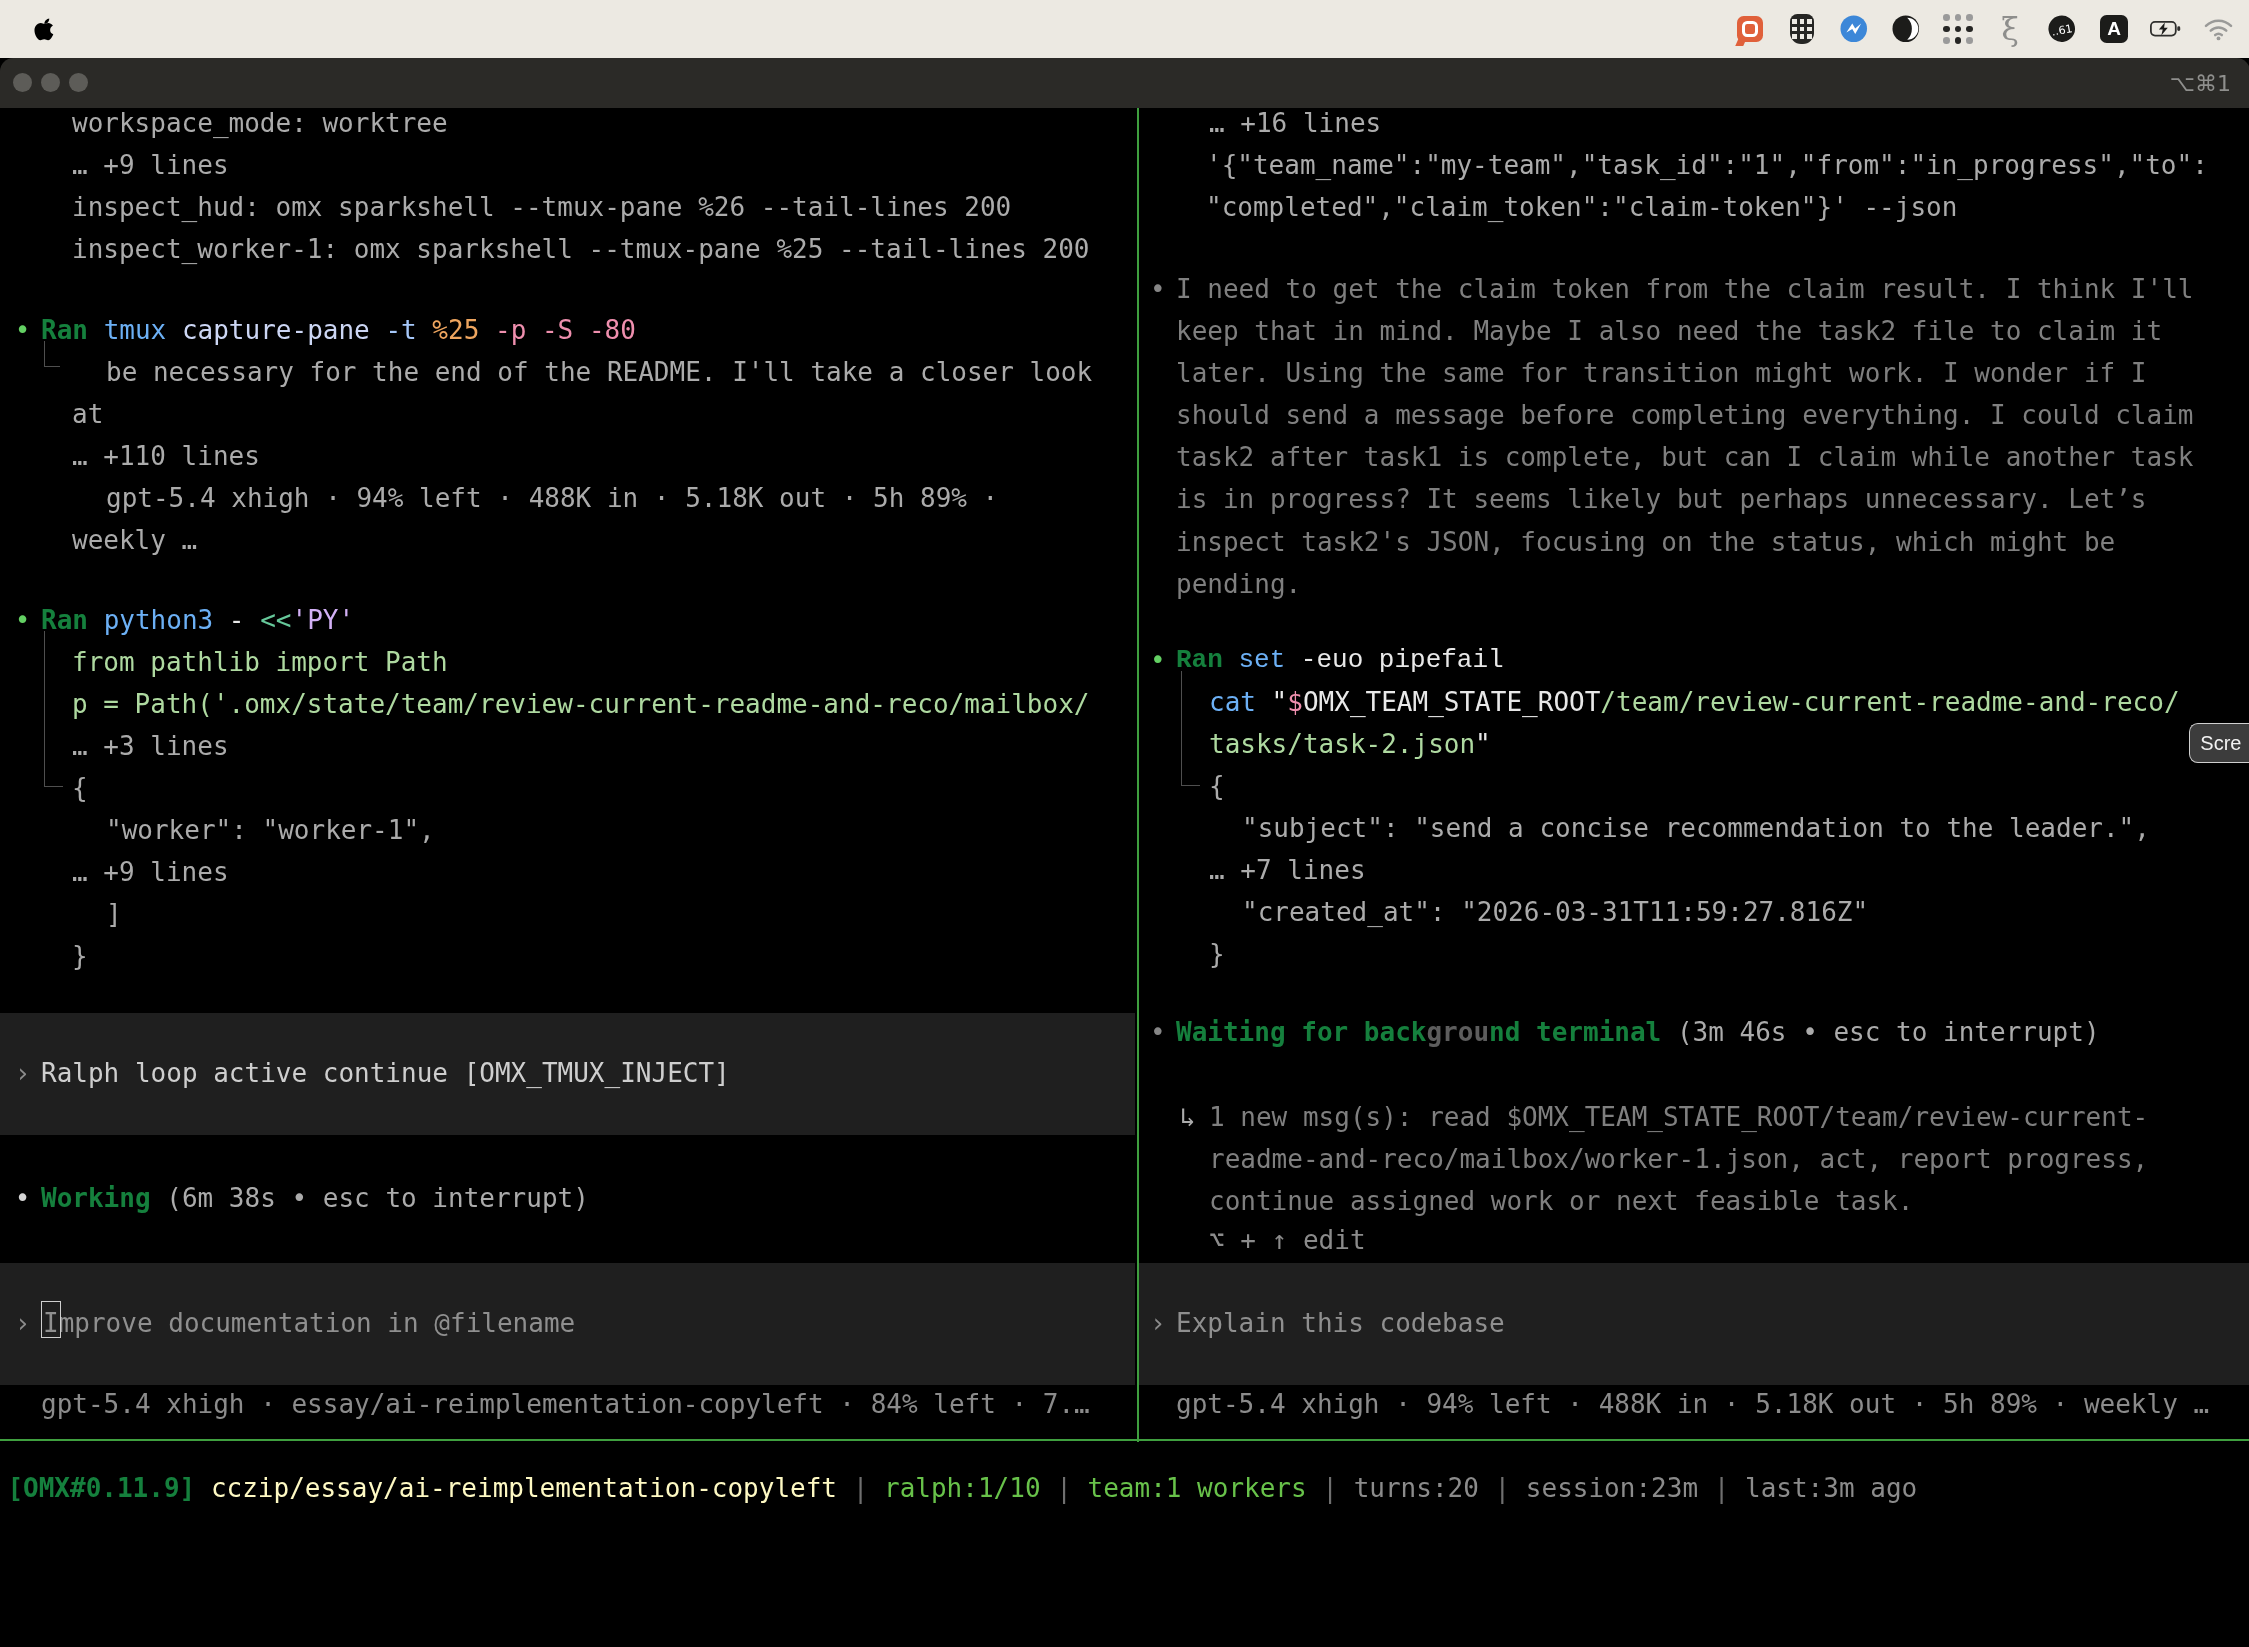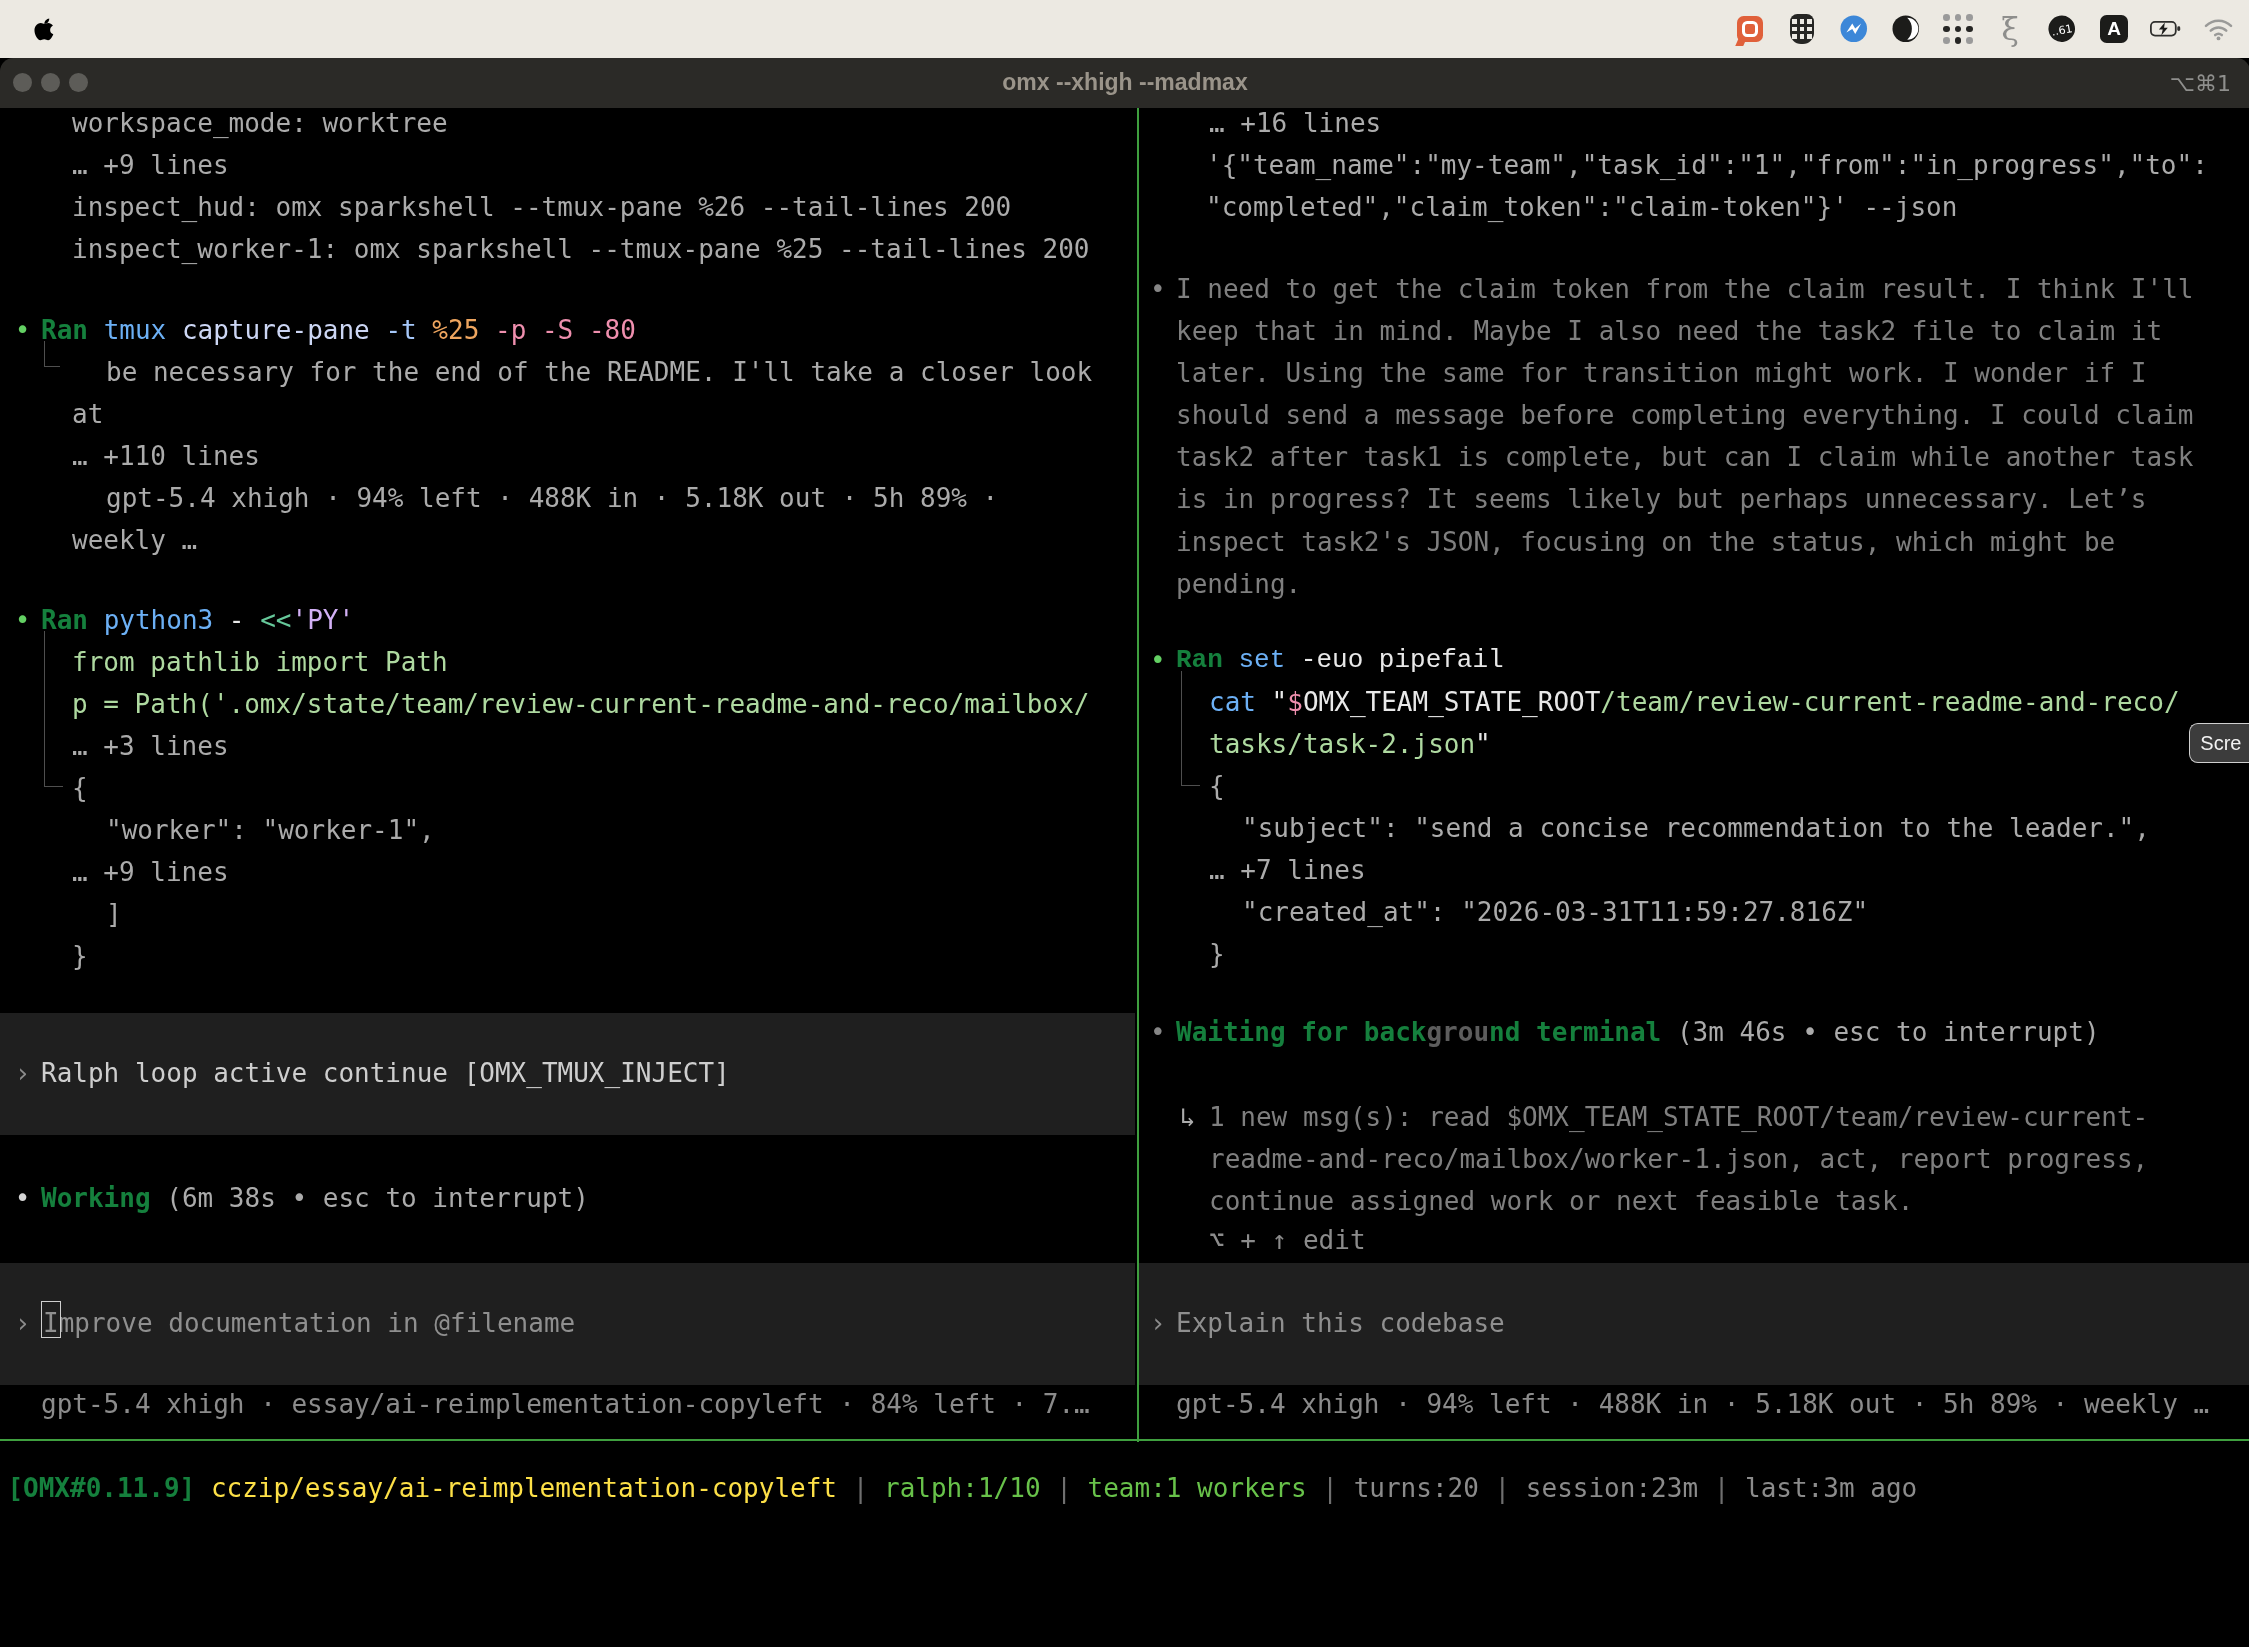"omx --xhigh --madmax" div.win-title { html: <div>omx --xhigh --madmax</div> -> none }
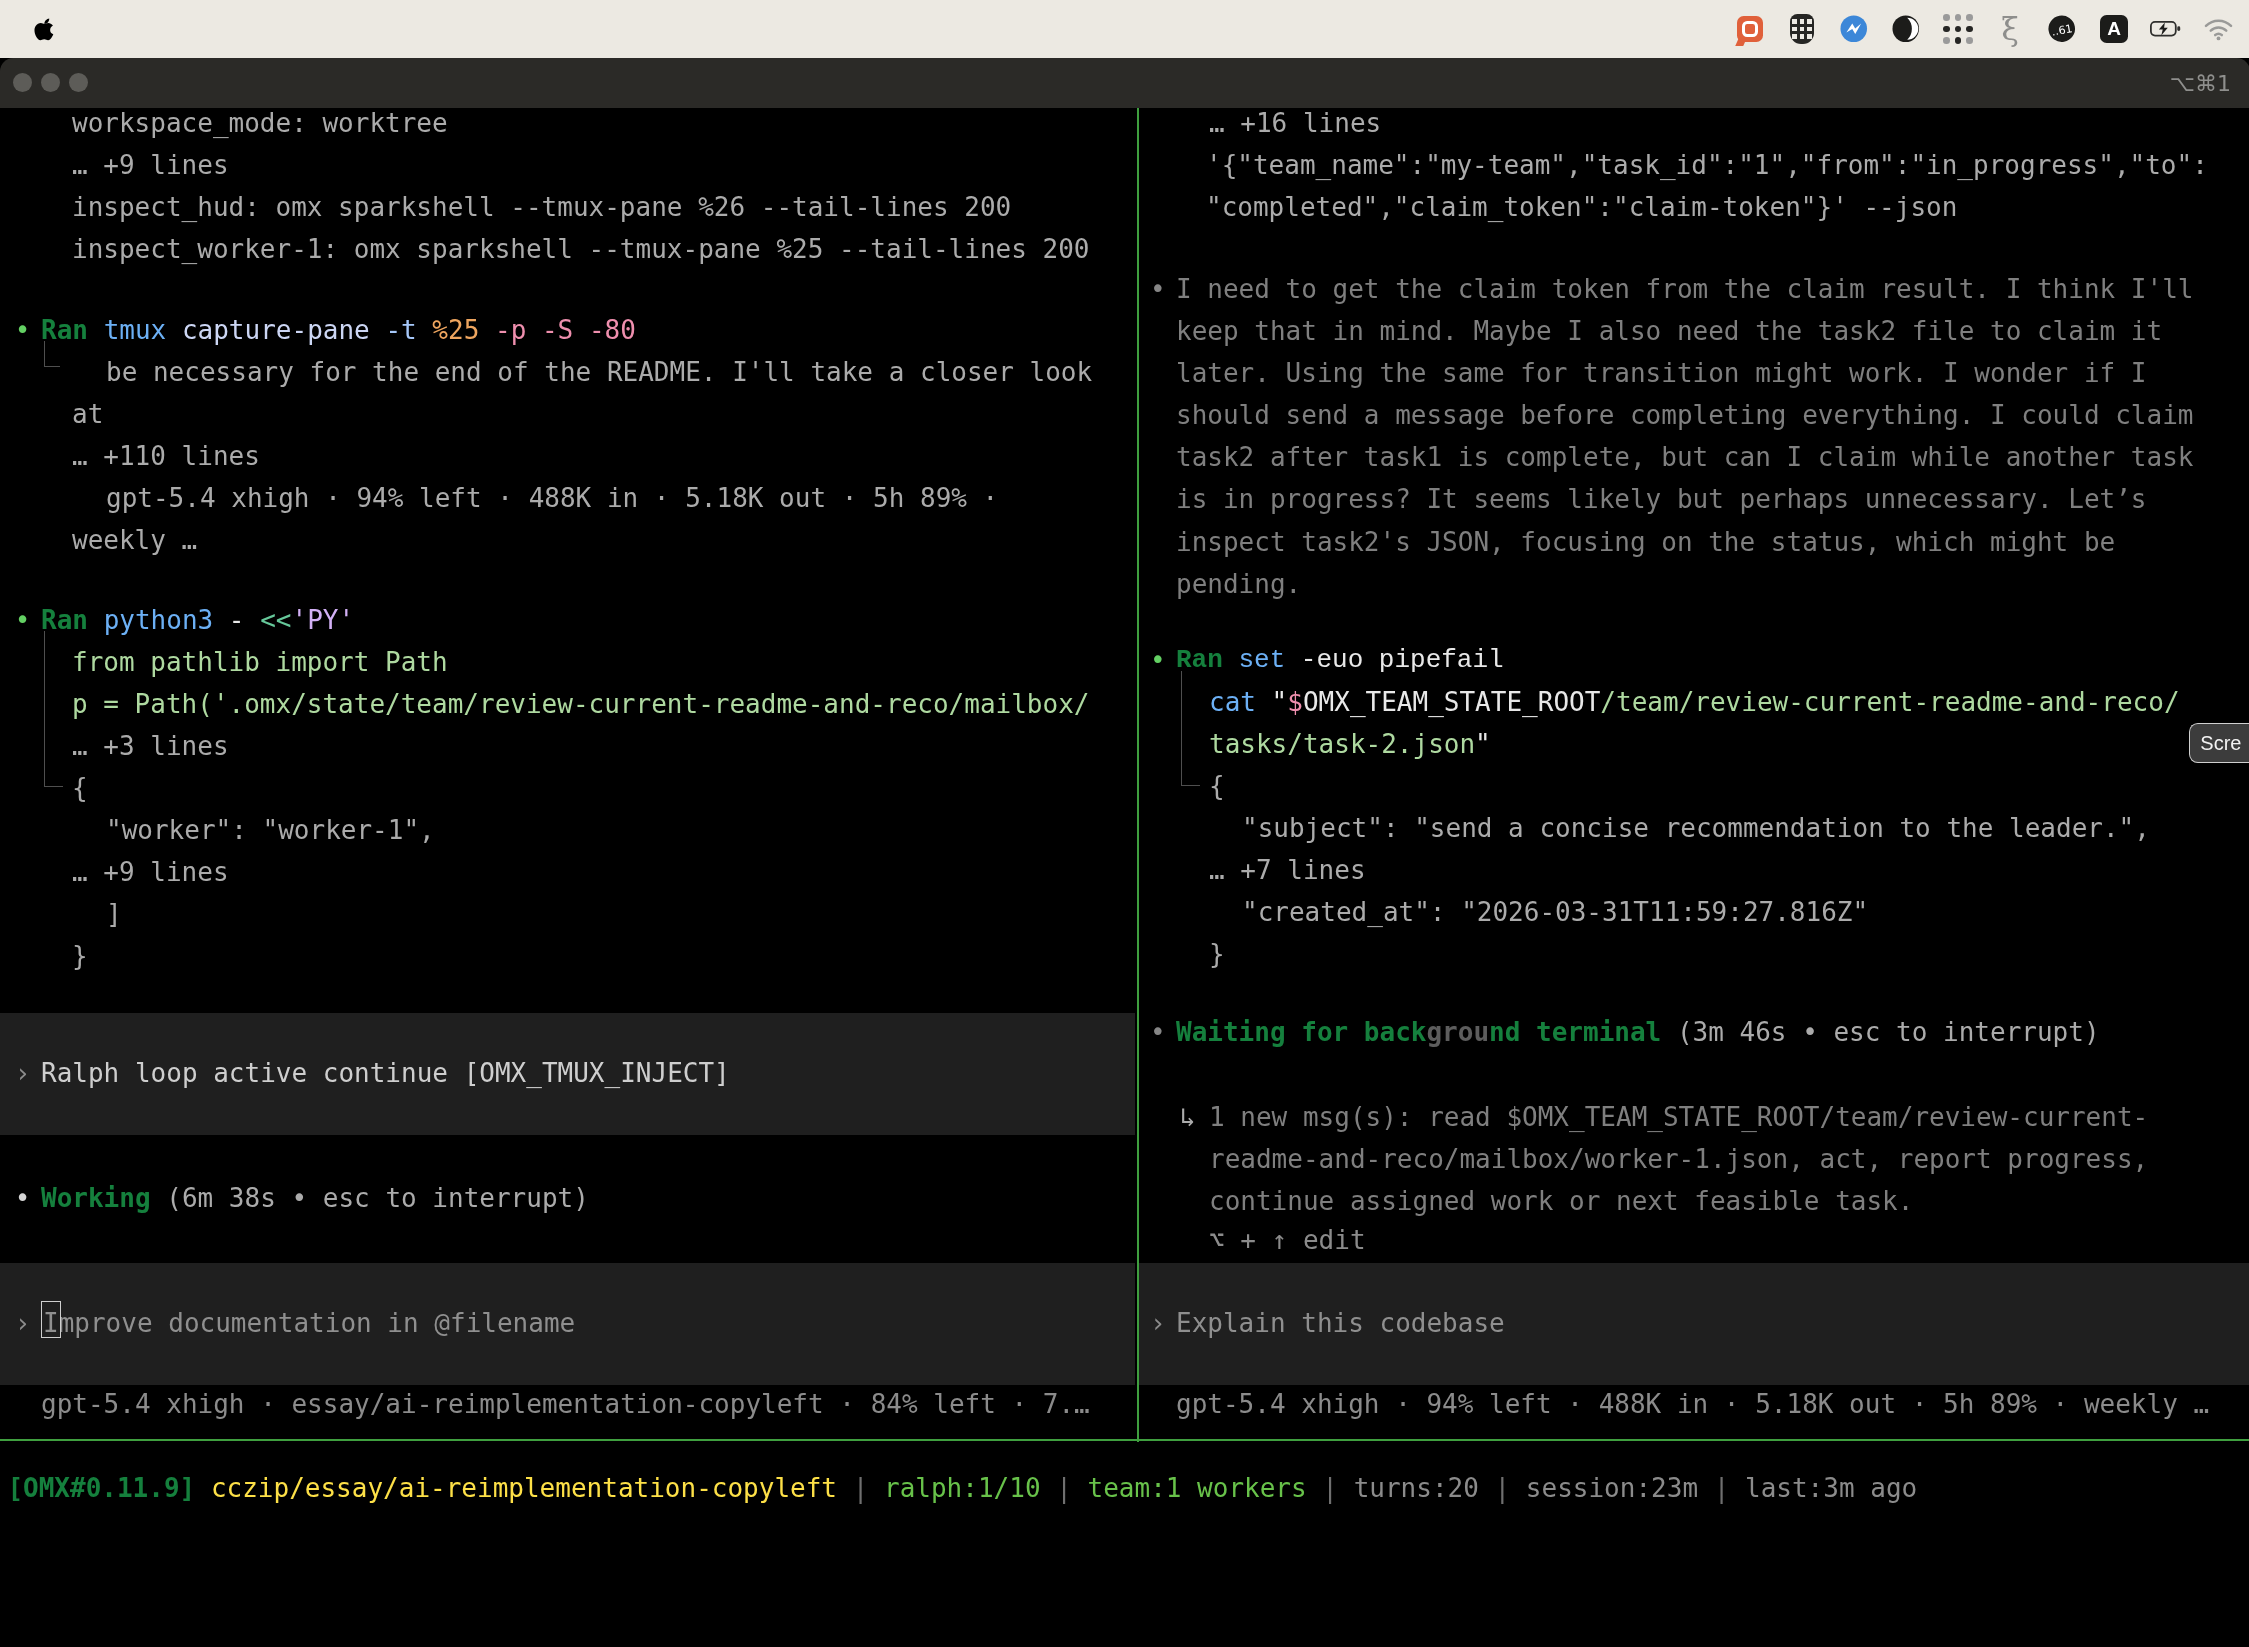"cczip/essay/ai-reimplementation-copyleft" .c-cyan { color: #fde047 -> #fef9c3 }
